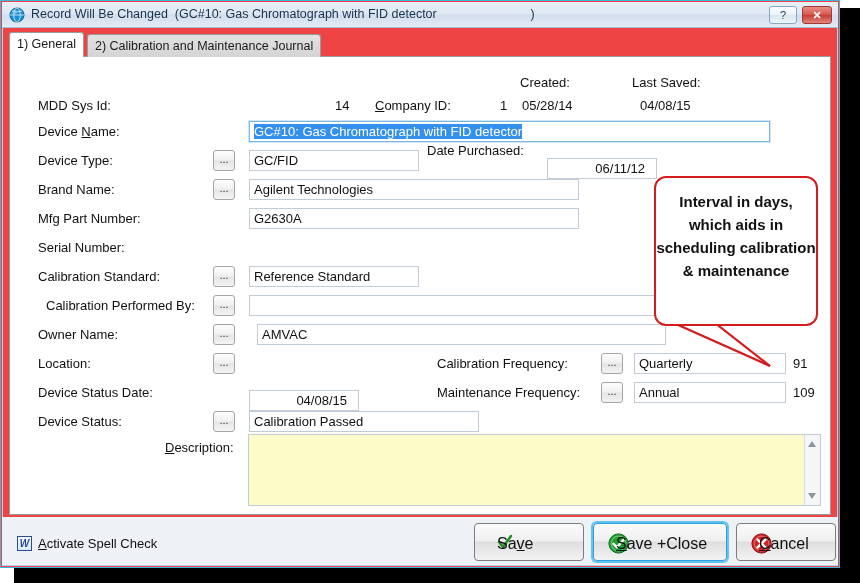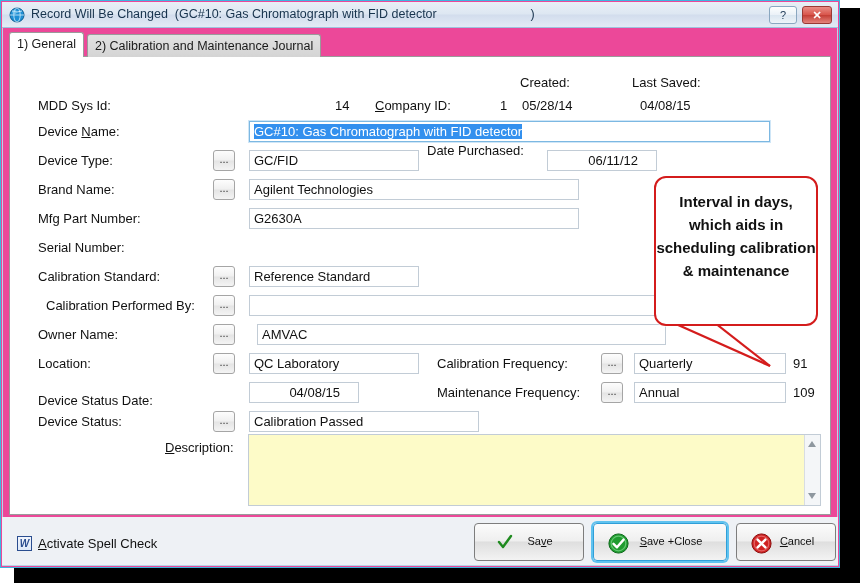"Record Will Be Changed (GC#10:" .window { background: #ec4899 -> #ef4444 }
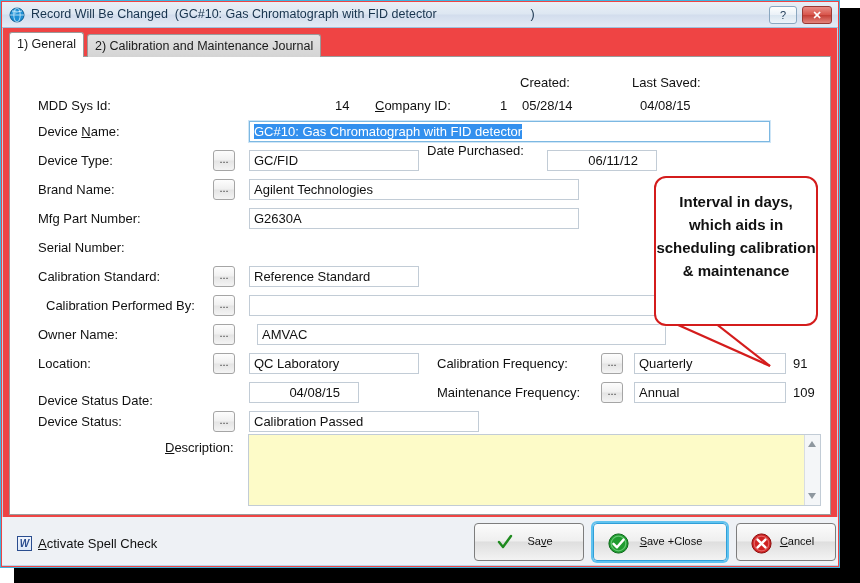"06/11/12" .field.right { margin-top: none -> 8px; padding-right: 18px -> 11px }
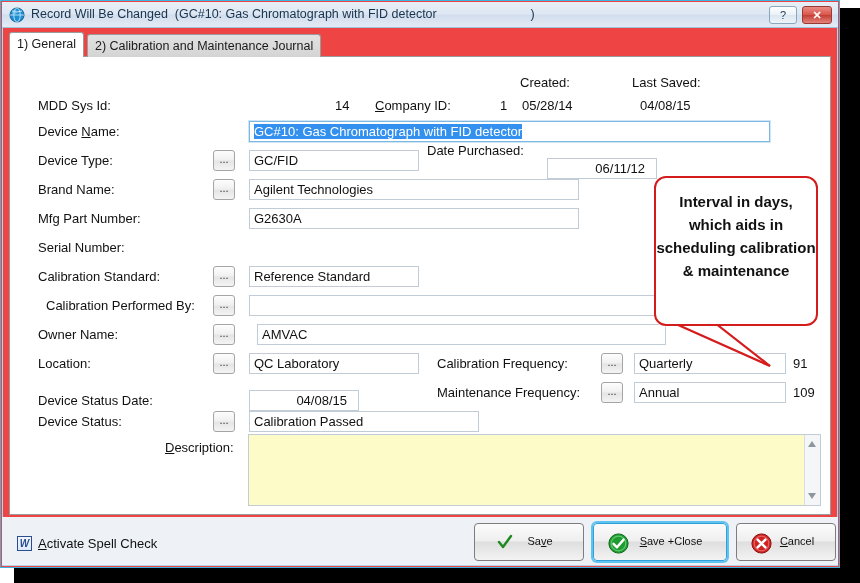"QC Laboratory" div.field { html: <div>QC Laboratory</div> -> none }
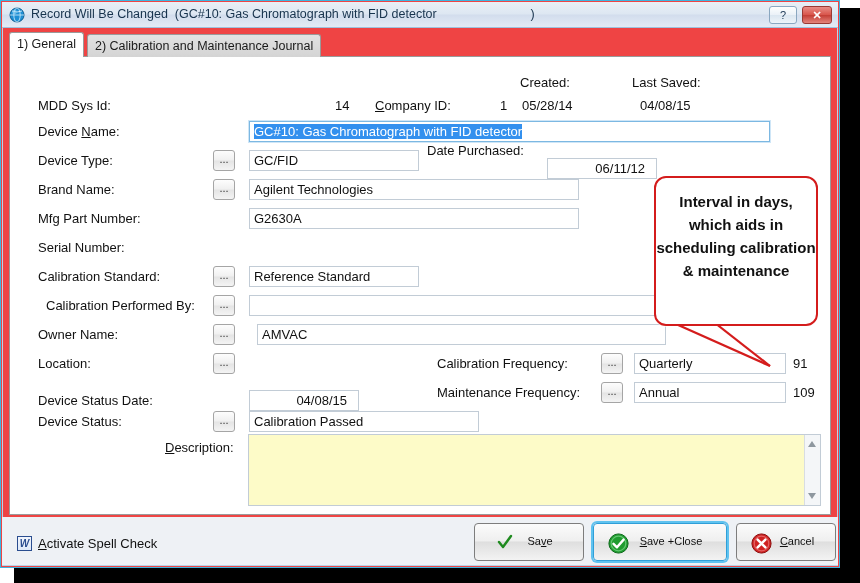"Device Status Date:" div.lbl { margin-top: 8px -> none }
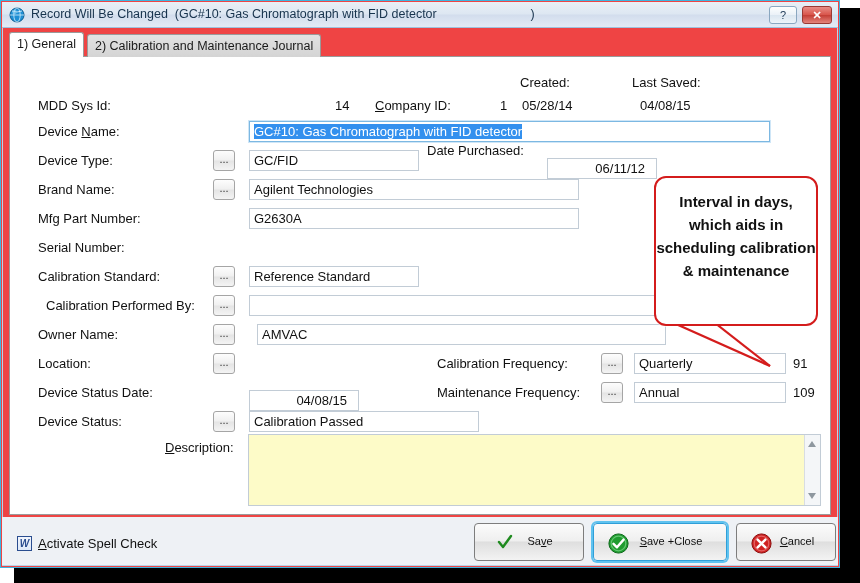"Save" .actbtn .btxt { font-size: 11px -> 16px; text-align: center -> none }
